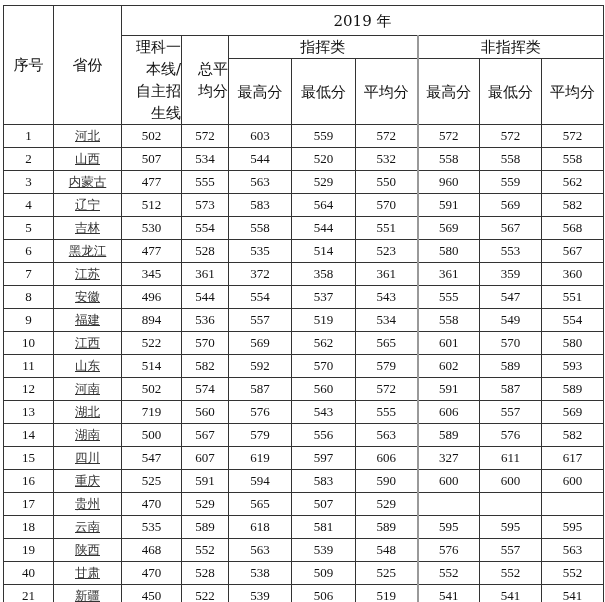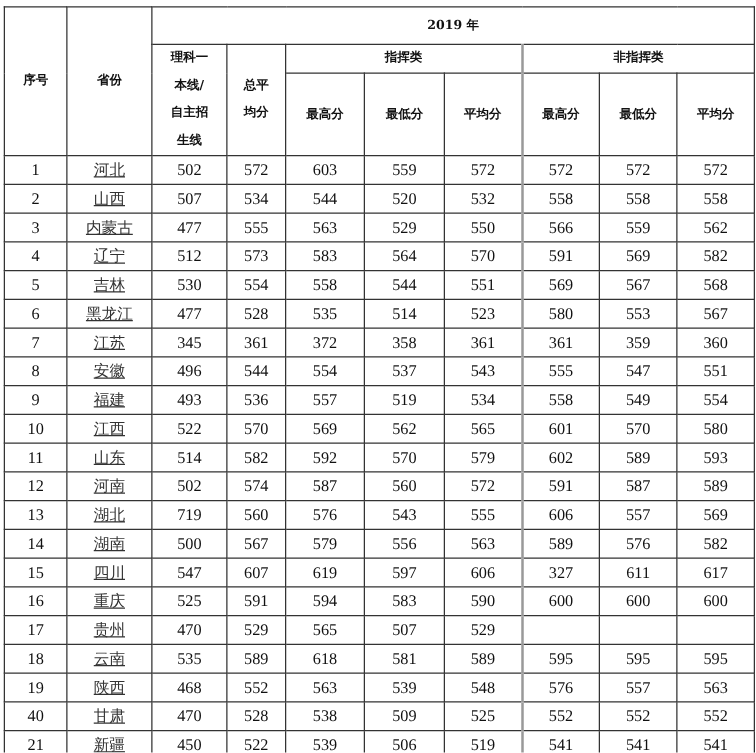"2019 年" .score-table th { font-size: 10px -> 15px; font-weight: bold -> normal }
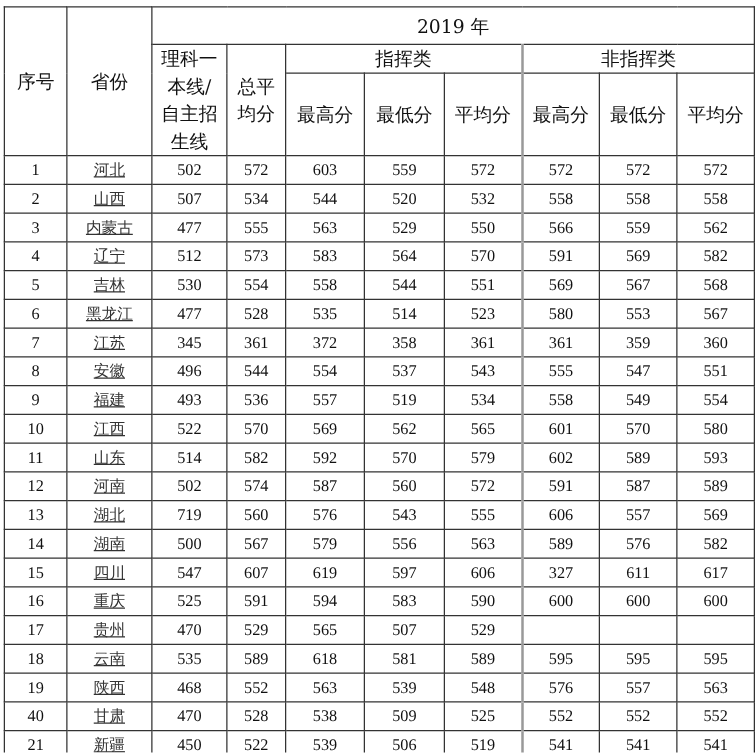"理科一" .score-table th.multi { text-align: none -> right }
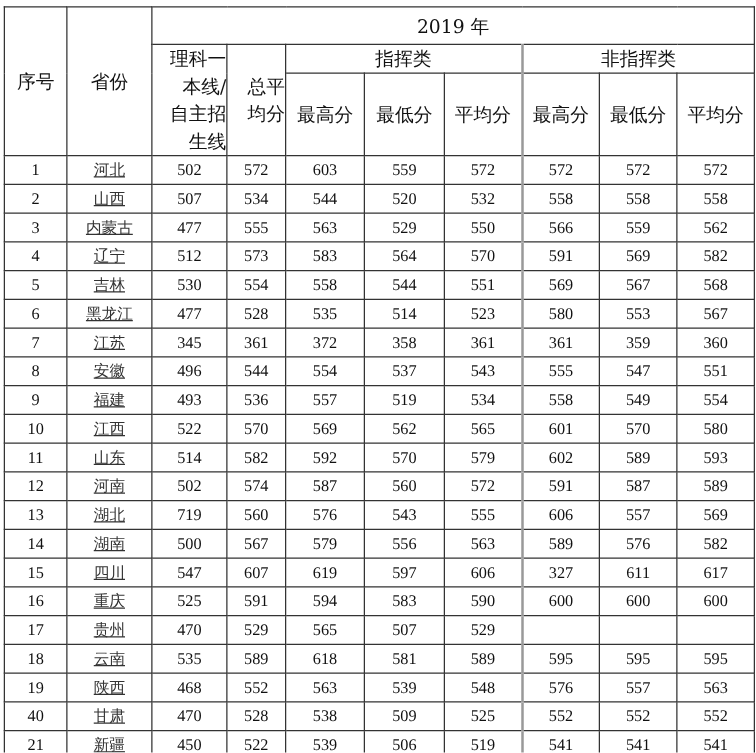"566" td.sep-left { text: 566 -> 960 }
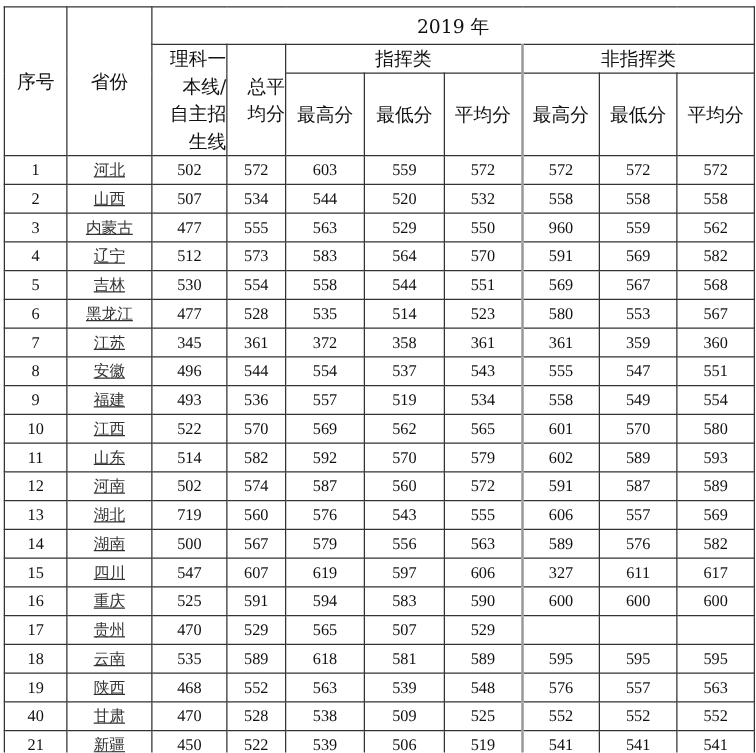"493" td { text: 493 -> 894 }
